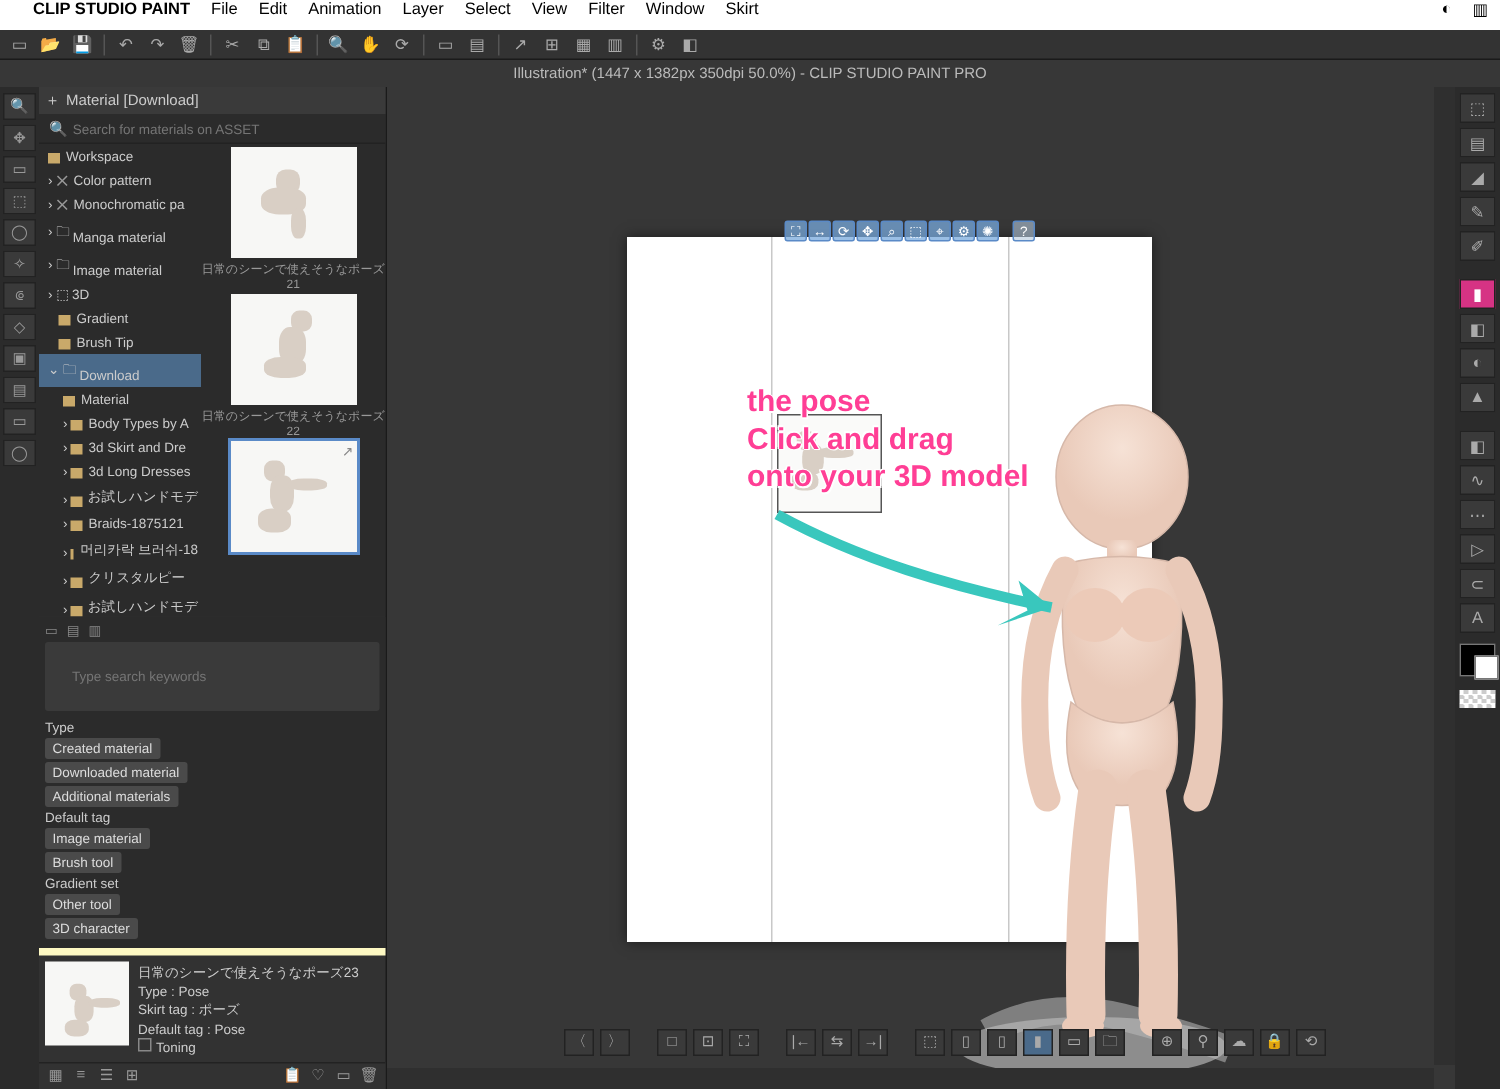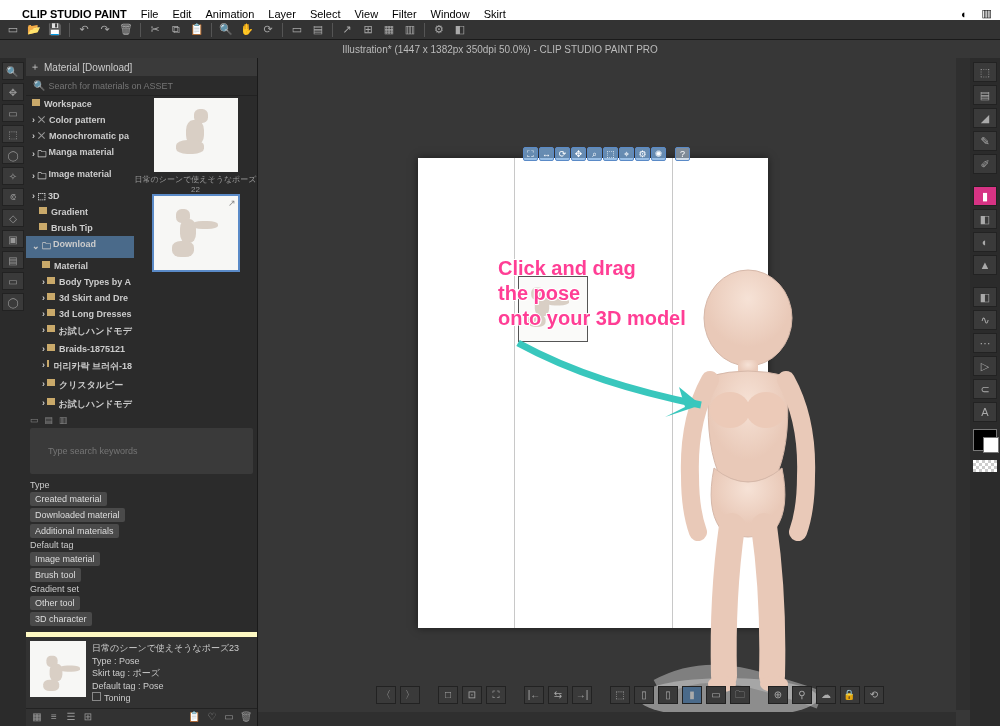"CLIP STUDIO PAINT" .menubar { align-items: flex-end -> flex-start }
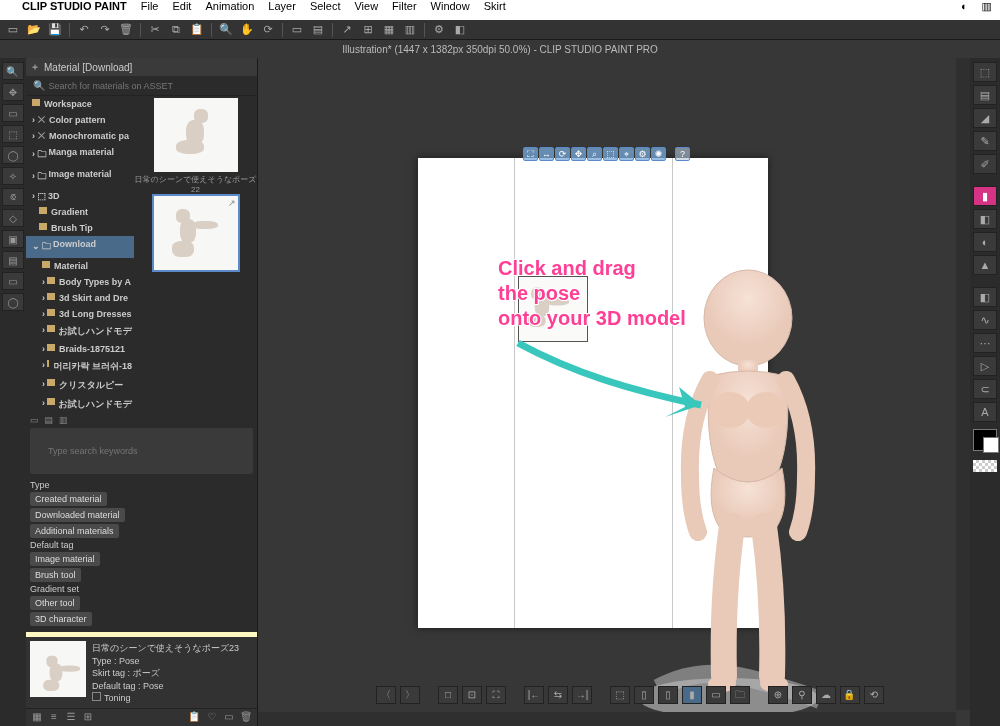"Workspace" .treeItem { align-items: flex-start -> flex-end; font-weight: bold -> none }
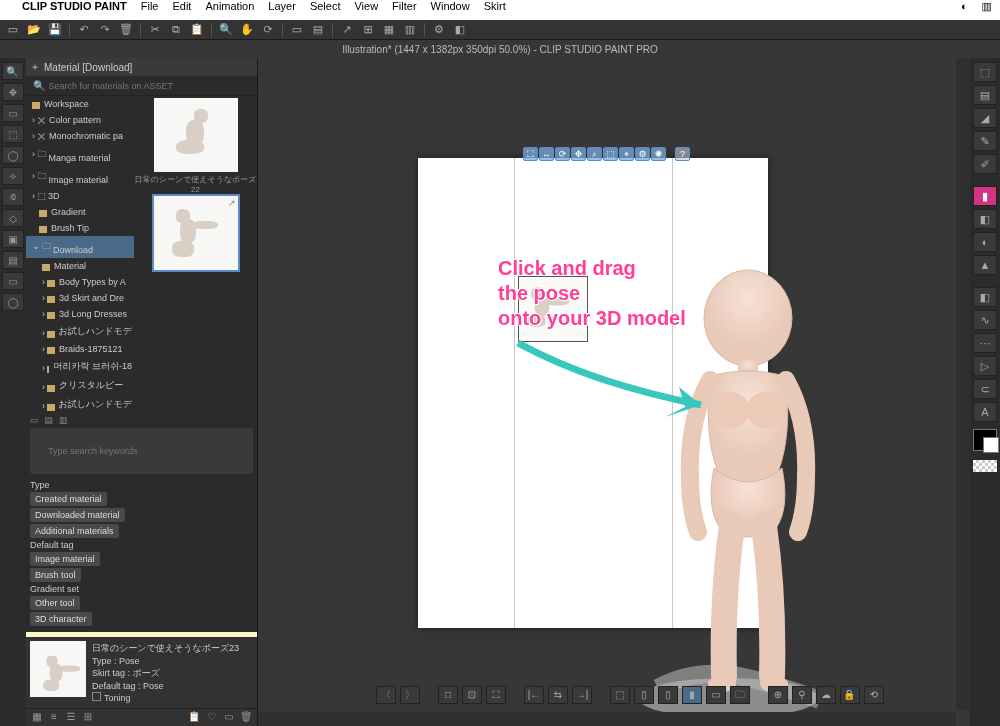"日常のシーンで使えそうなポーズ21" div.poseItem { html: none -> <div> <div> <div> <div></div> <div></div> <div></div> </div> </div> <div>日常のシーンで使えそうなポーズ21</div> </div> }
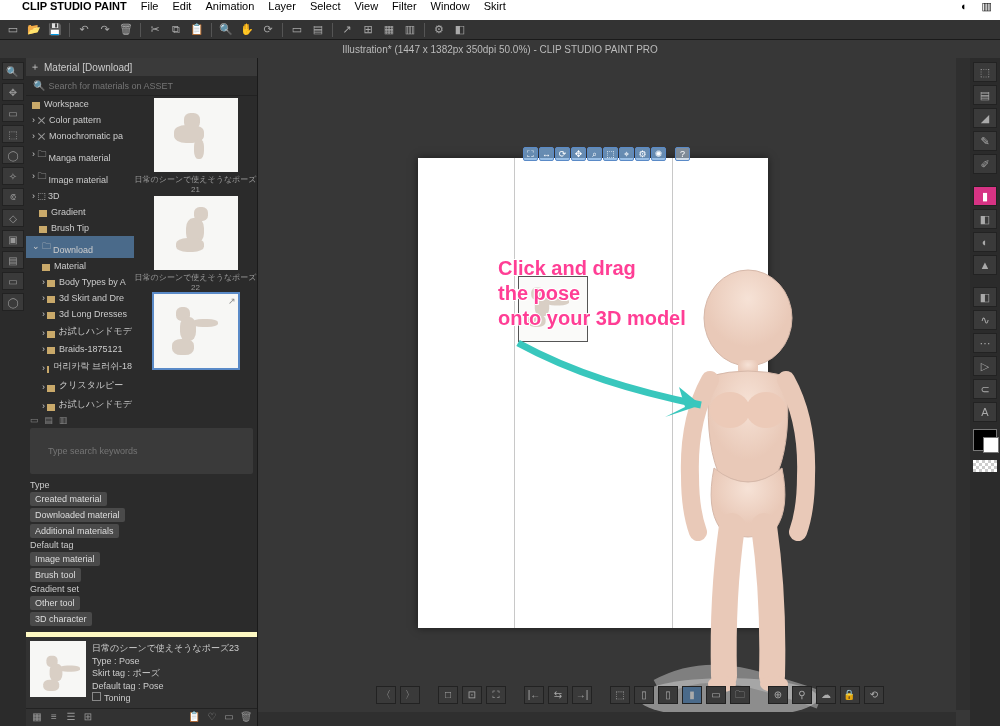"Click and drag" div { order: before "the pose" -> after "the pose" }
